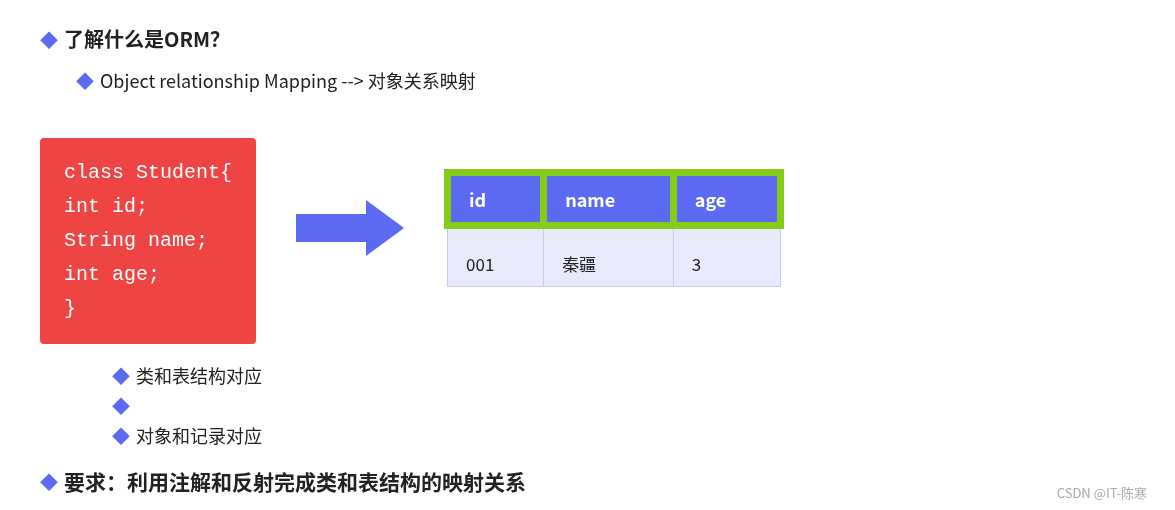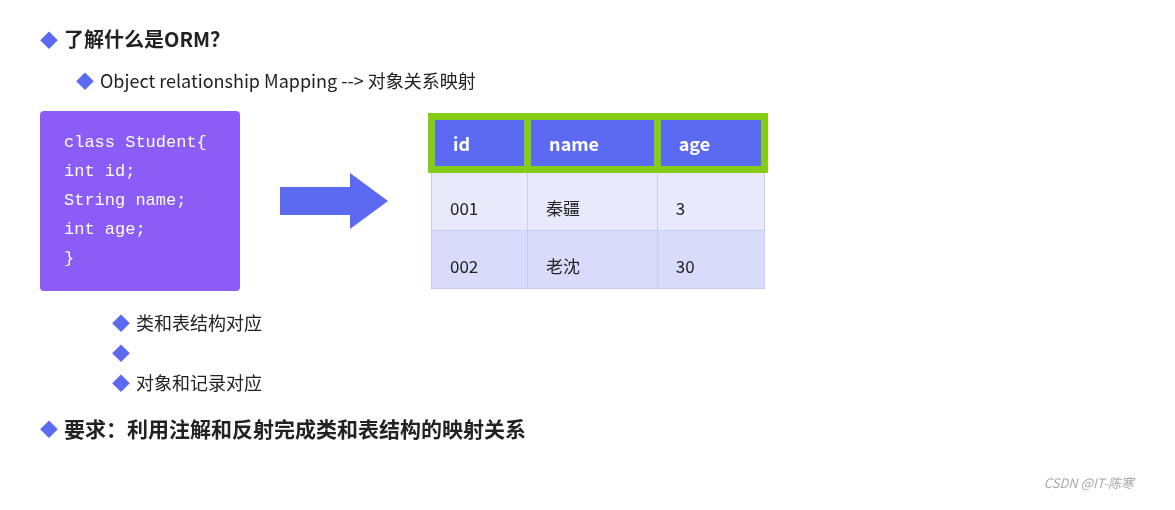"class Student{" .code-box { background: #8b5cf6 -> #ef4444; font-size: 17px -> 20px; margin-top: none -> 27px }
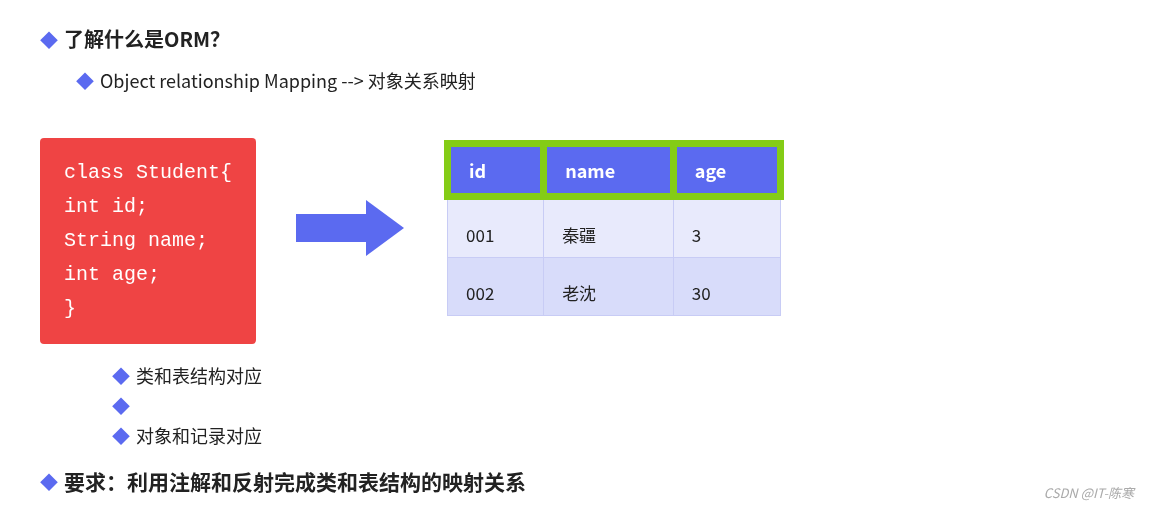"002" tr { html: <tr> <td>002</td> <td>老沈</td> <td>30</td> </tr> -> none }
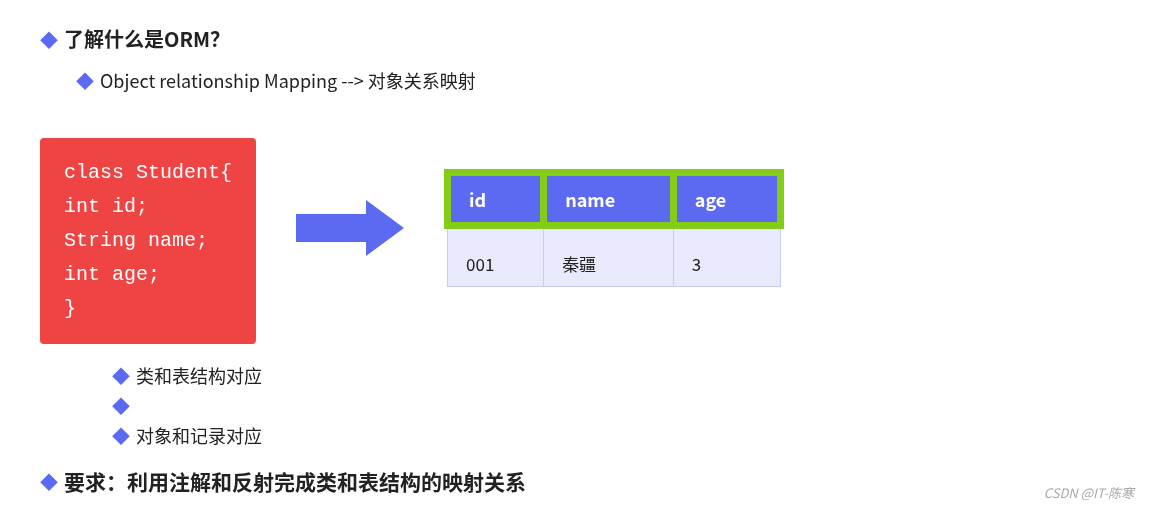"CSDN @IT-陈寒" .watermark { font-style: italic -> none; right: 41px -> 28px }
